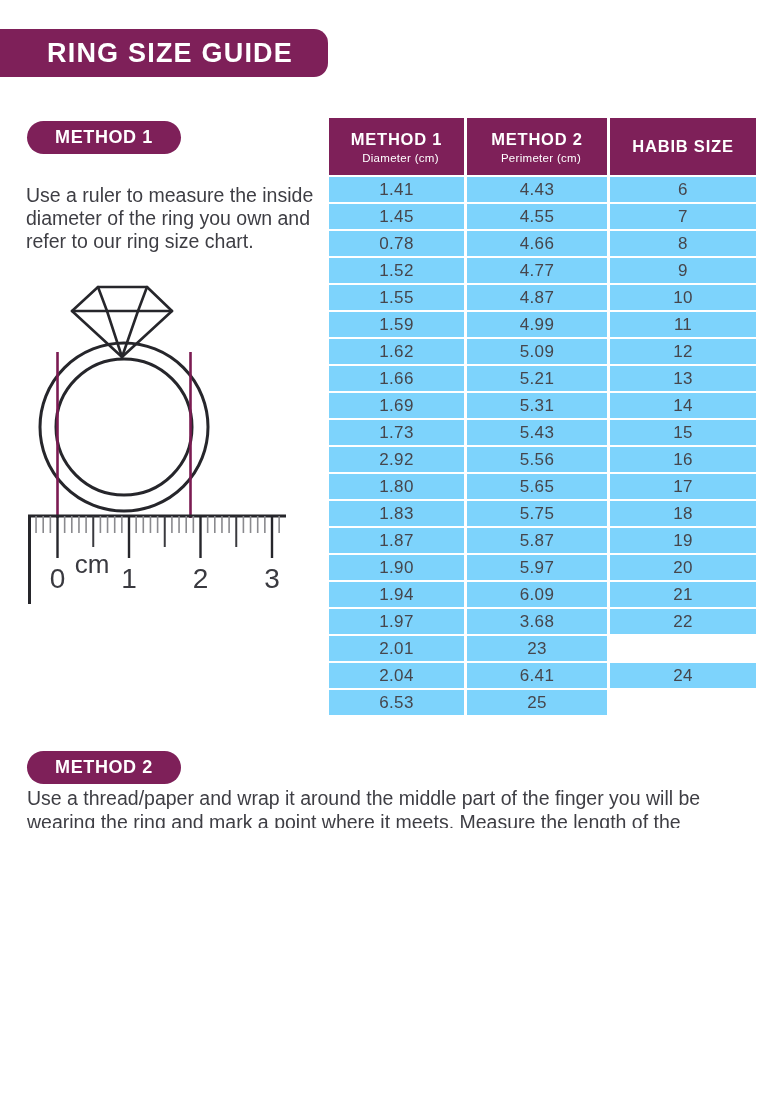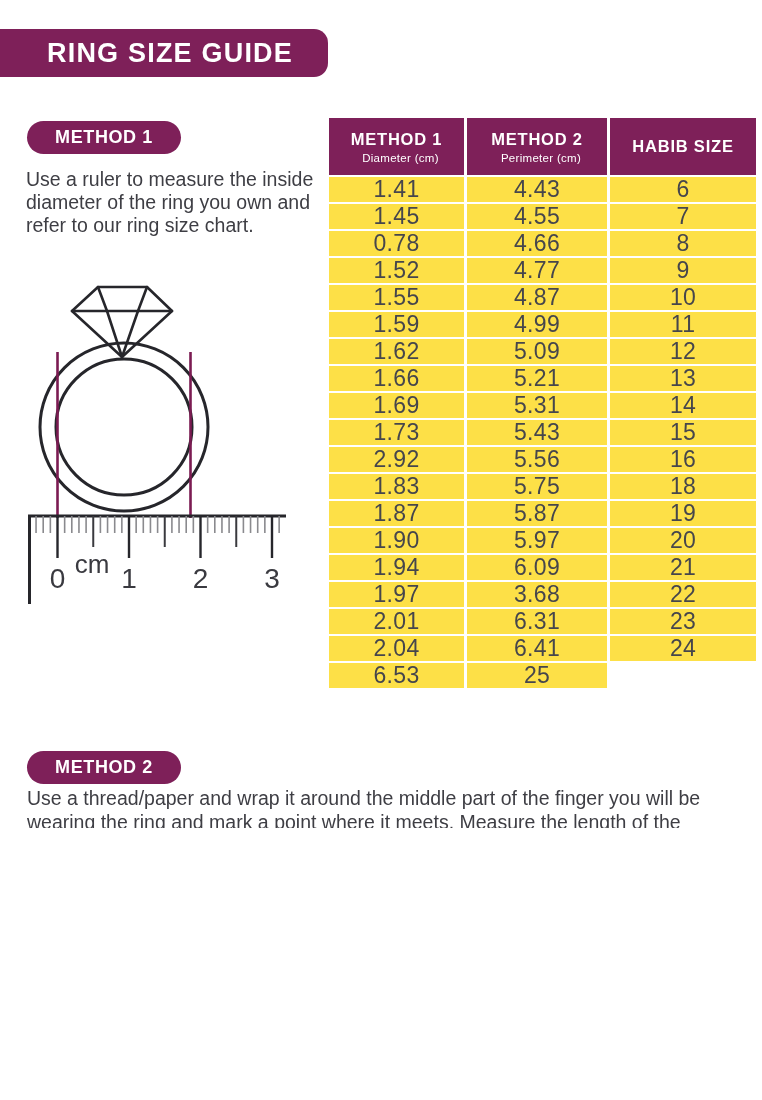"Use a ruler to measure" .desc.d1 { top: 168px -> 184px }
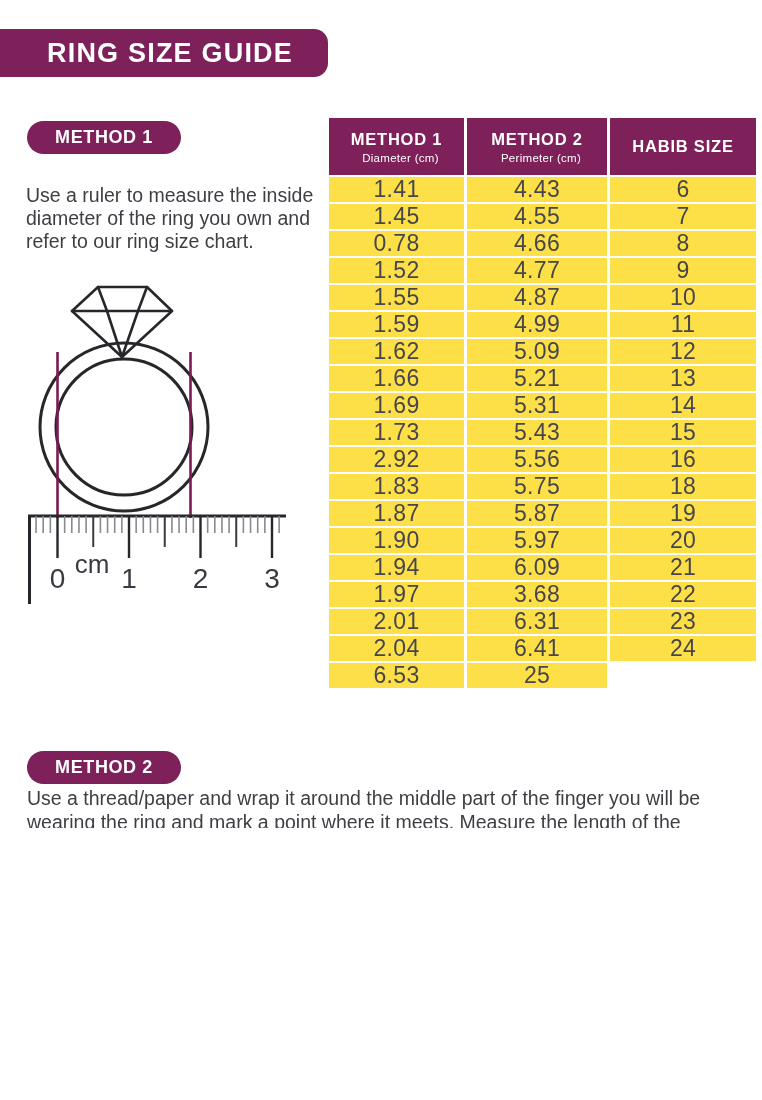"1.41" .tcell { background: #fde047 -> #7dd3fc; font-size: 23px -> 17px }
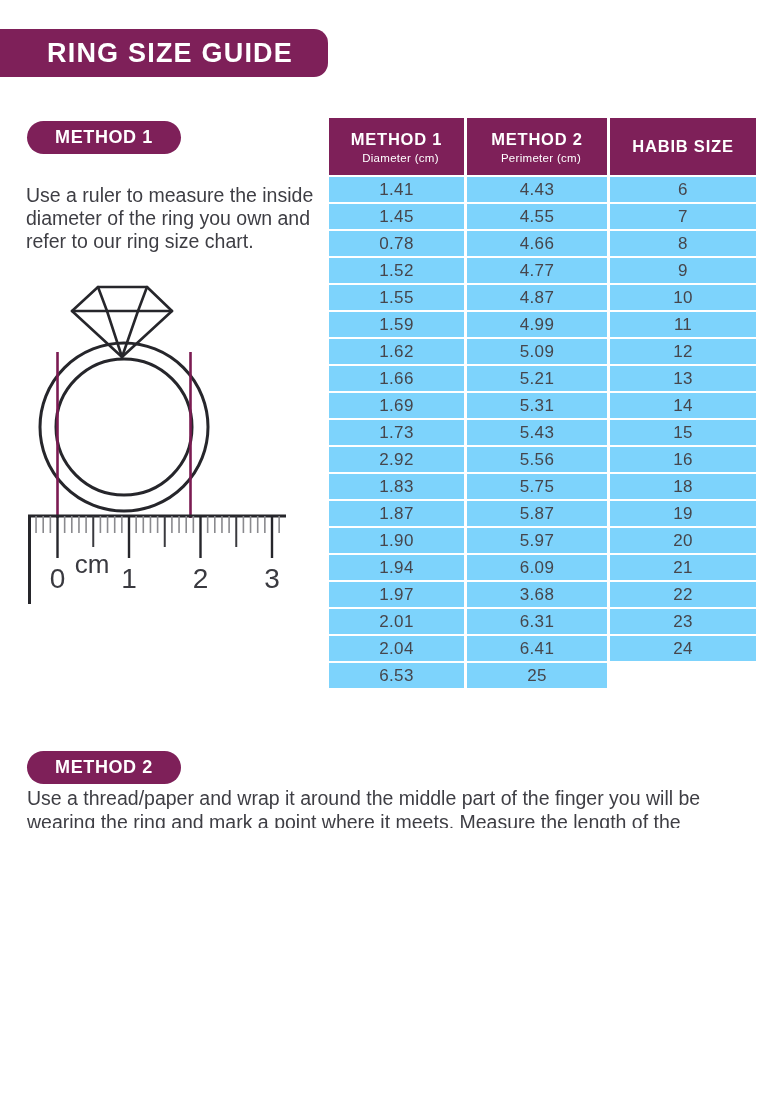"1.80" div.trow { html: none -> <div> <div>1.80</div> <div>5.65</div> <div>17</div> </div> }
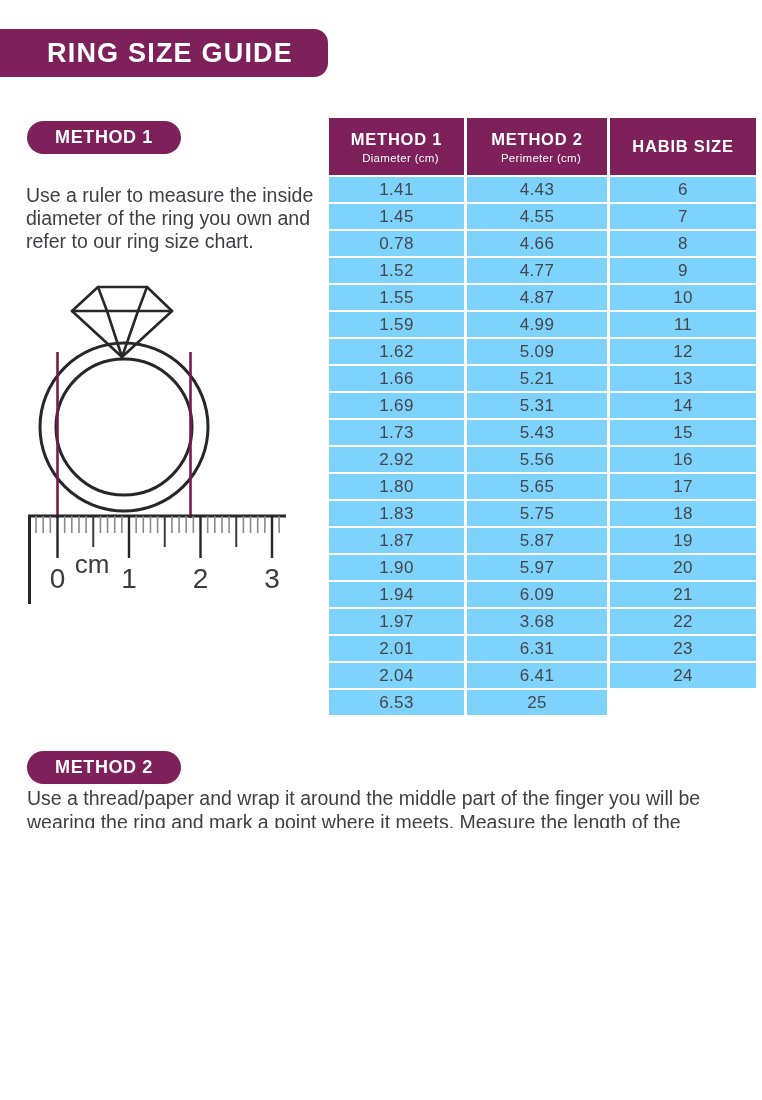"6.31" div.tcell { html: <div>6.31</div> -> none }
